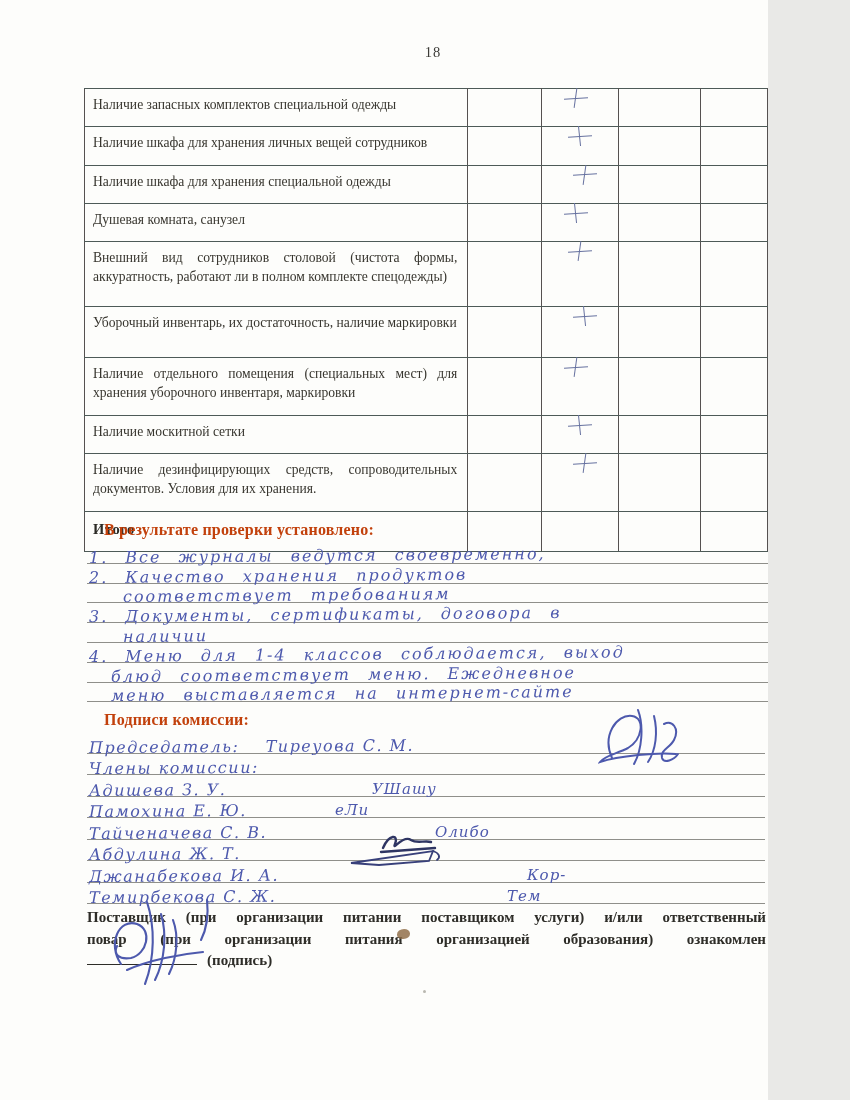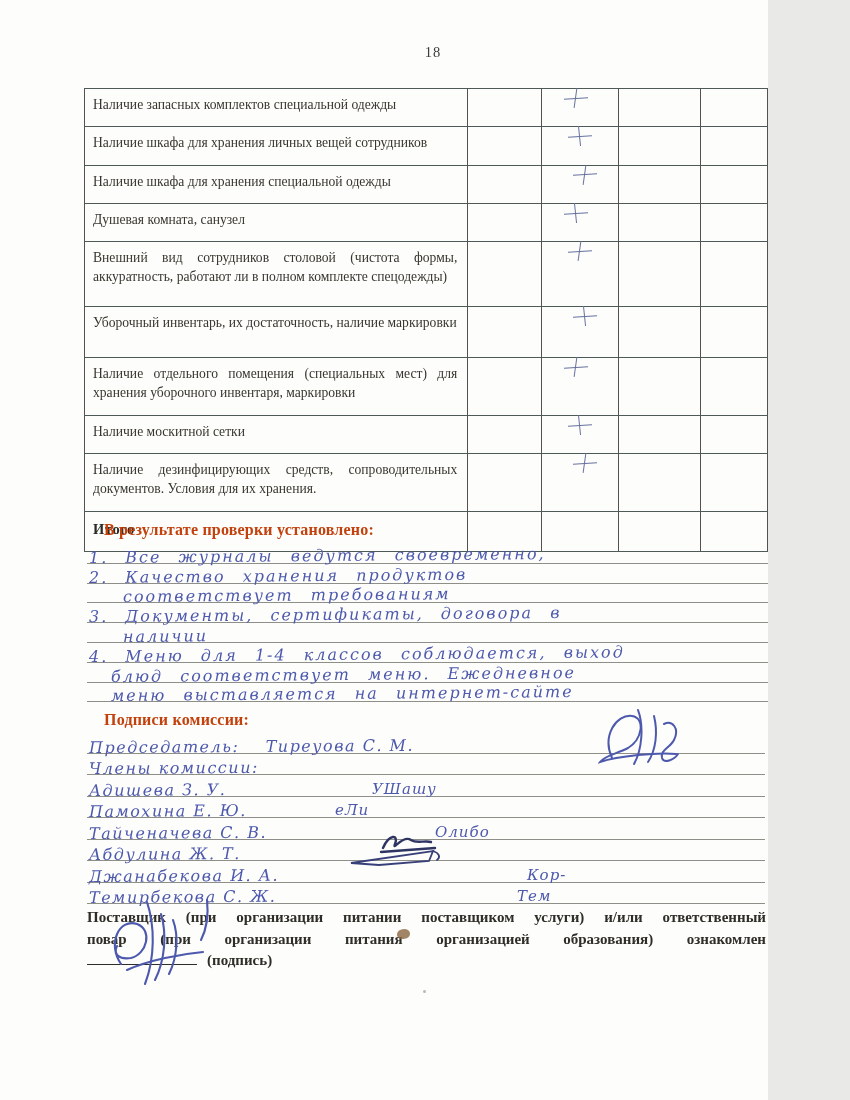"Тем" .sig-row:nth-child(8) .hw-sig { margin-left: 10px -> none }
